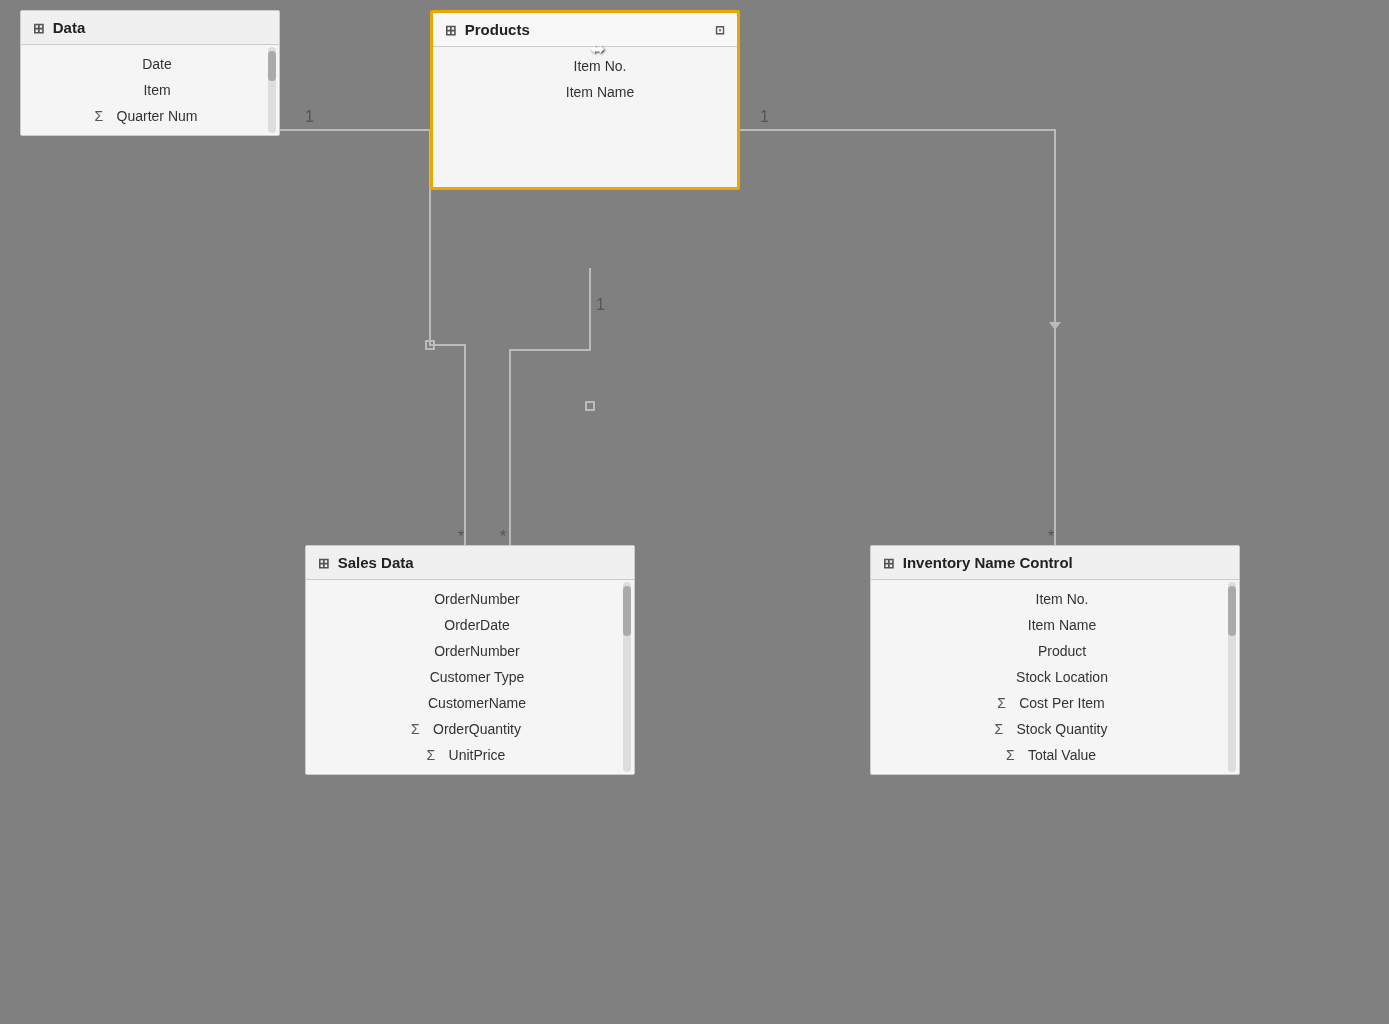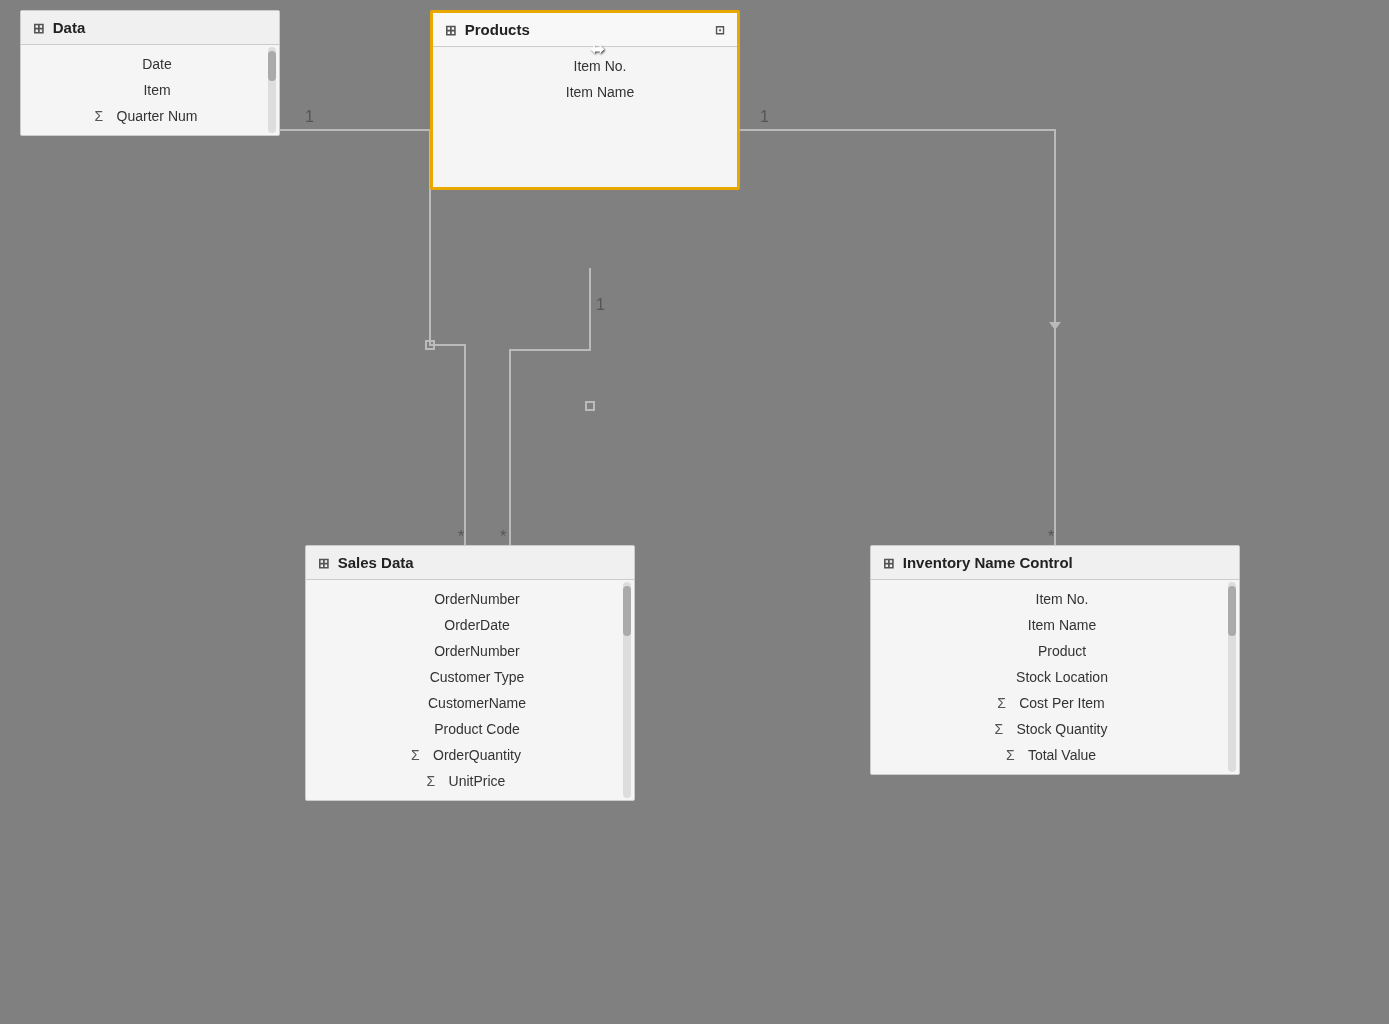"Product Code" div.field-row { html: <div> <span> </span> <span>Product Code</span> </div> -> none }
